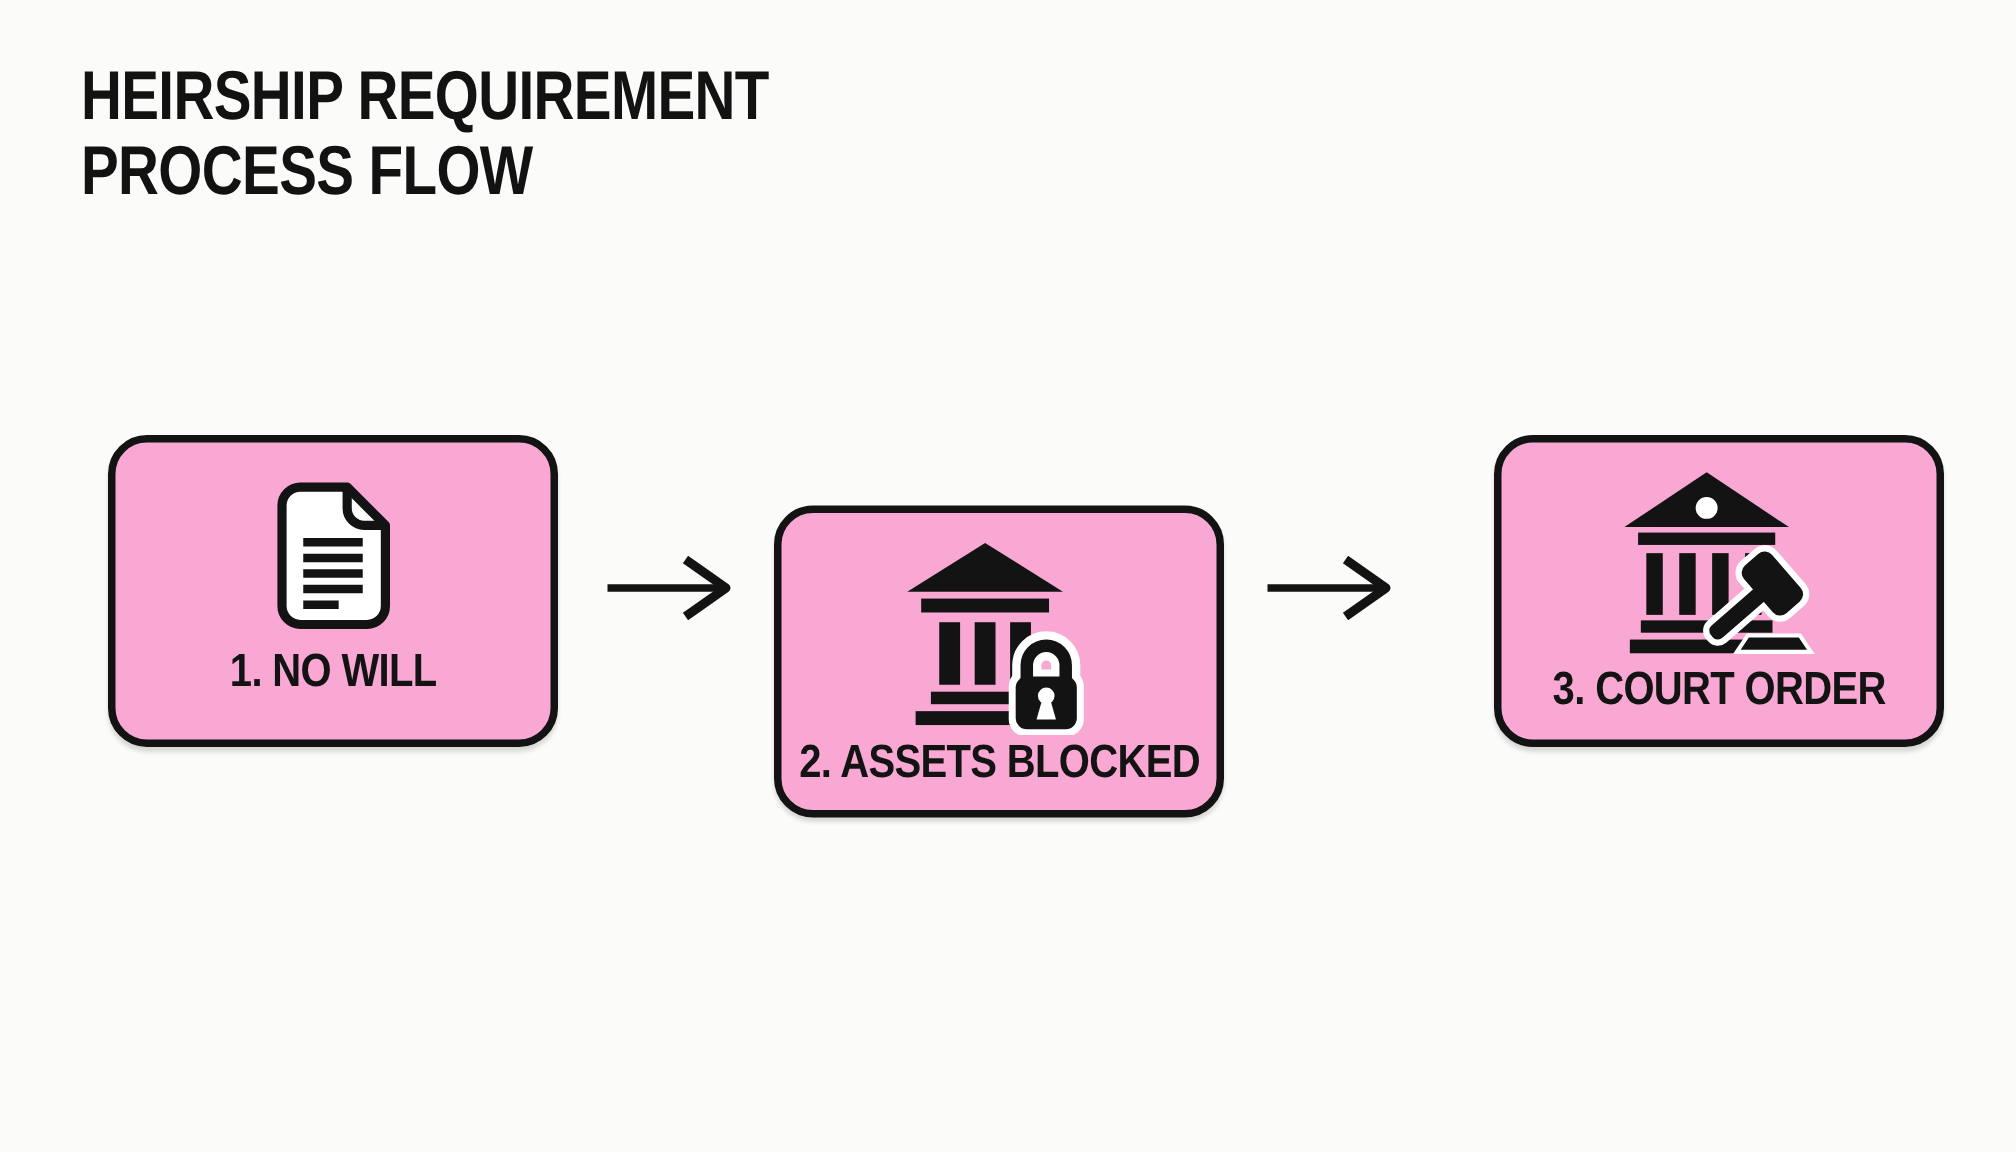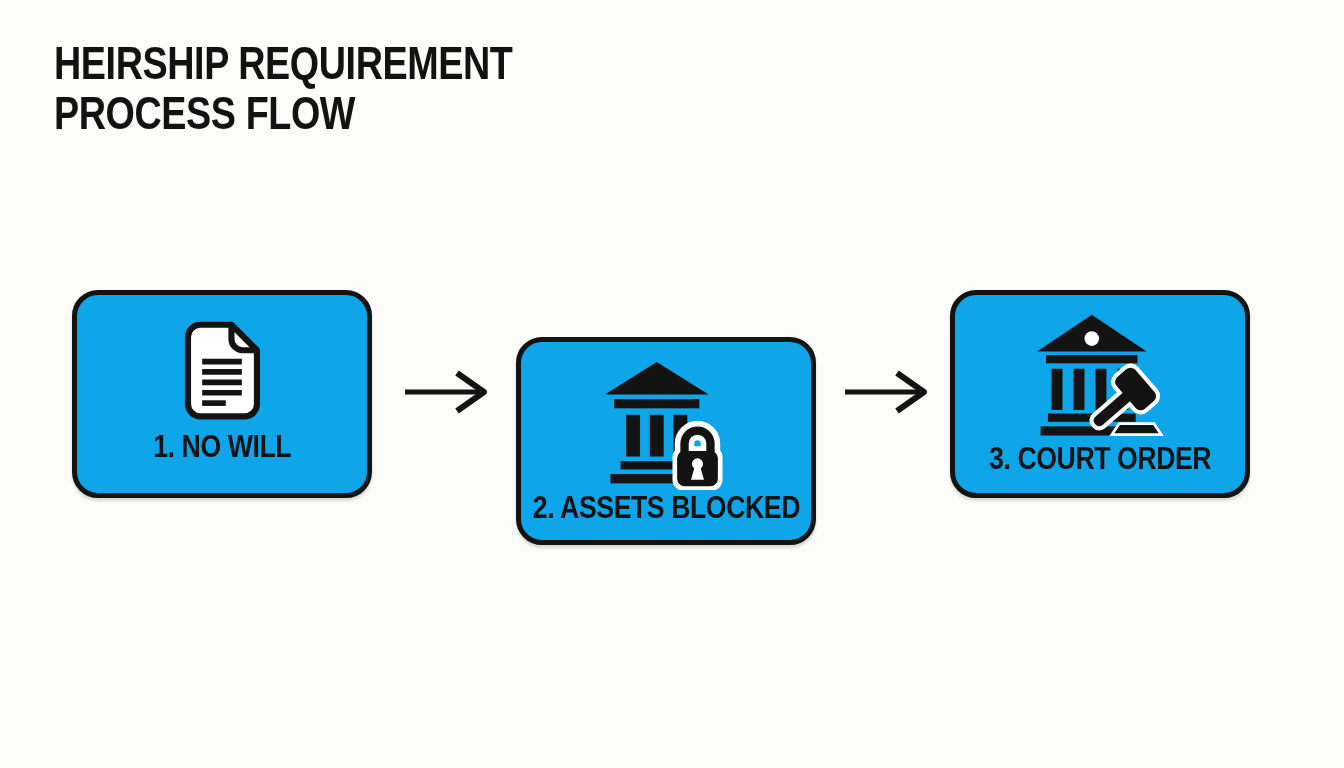"1. NO WILL" .step-box { background: #0ea5e9 -> #f9a8d4 }
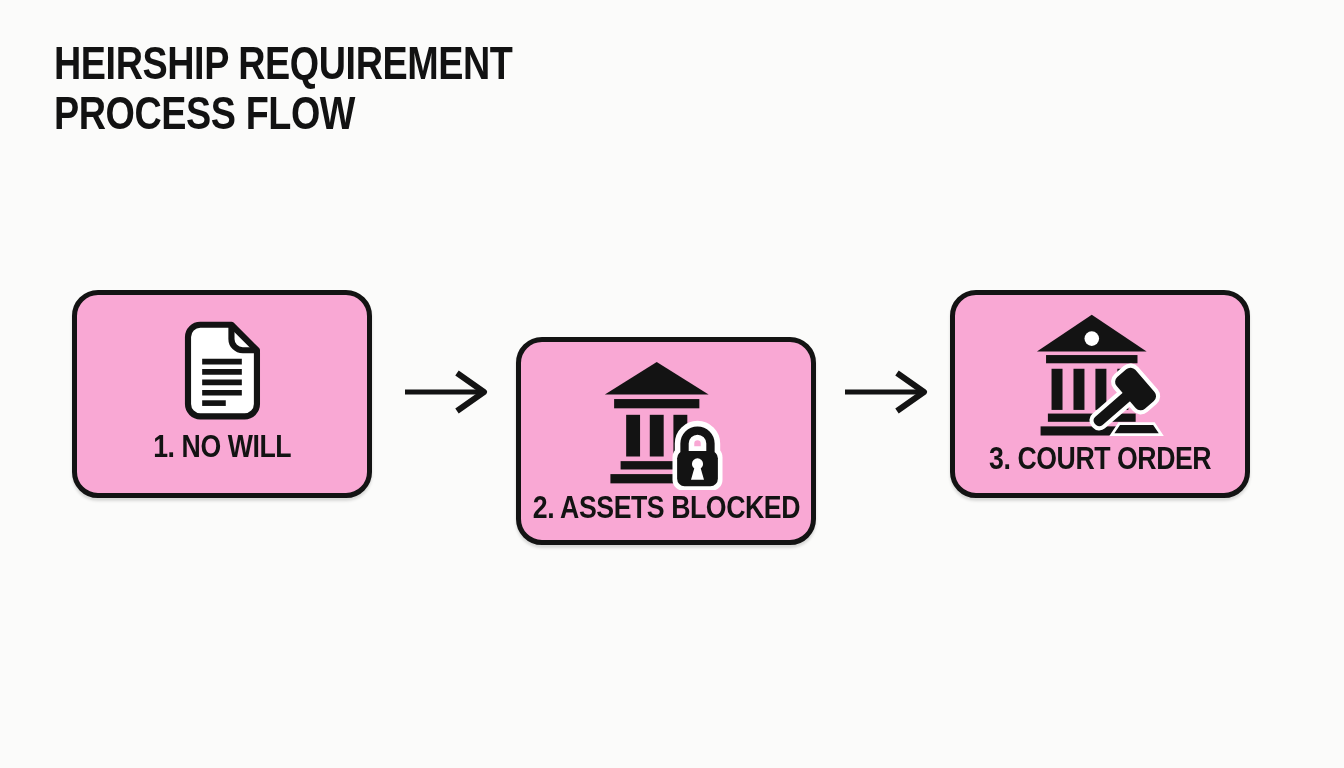"3. COURT ORDER" .step-box.pos-3 { left: 950px -> 996px }
